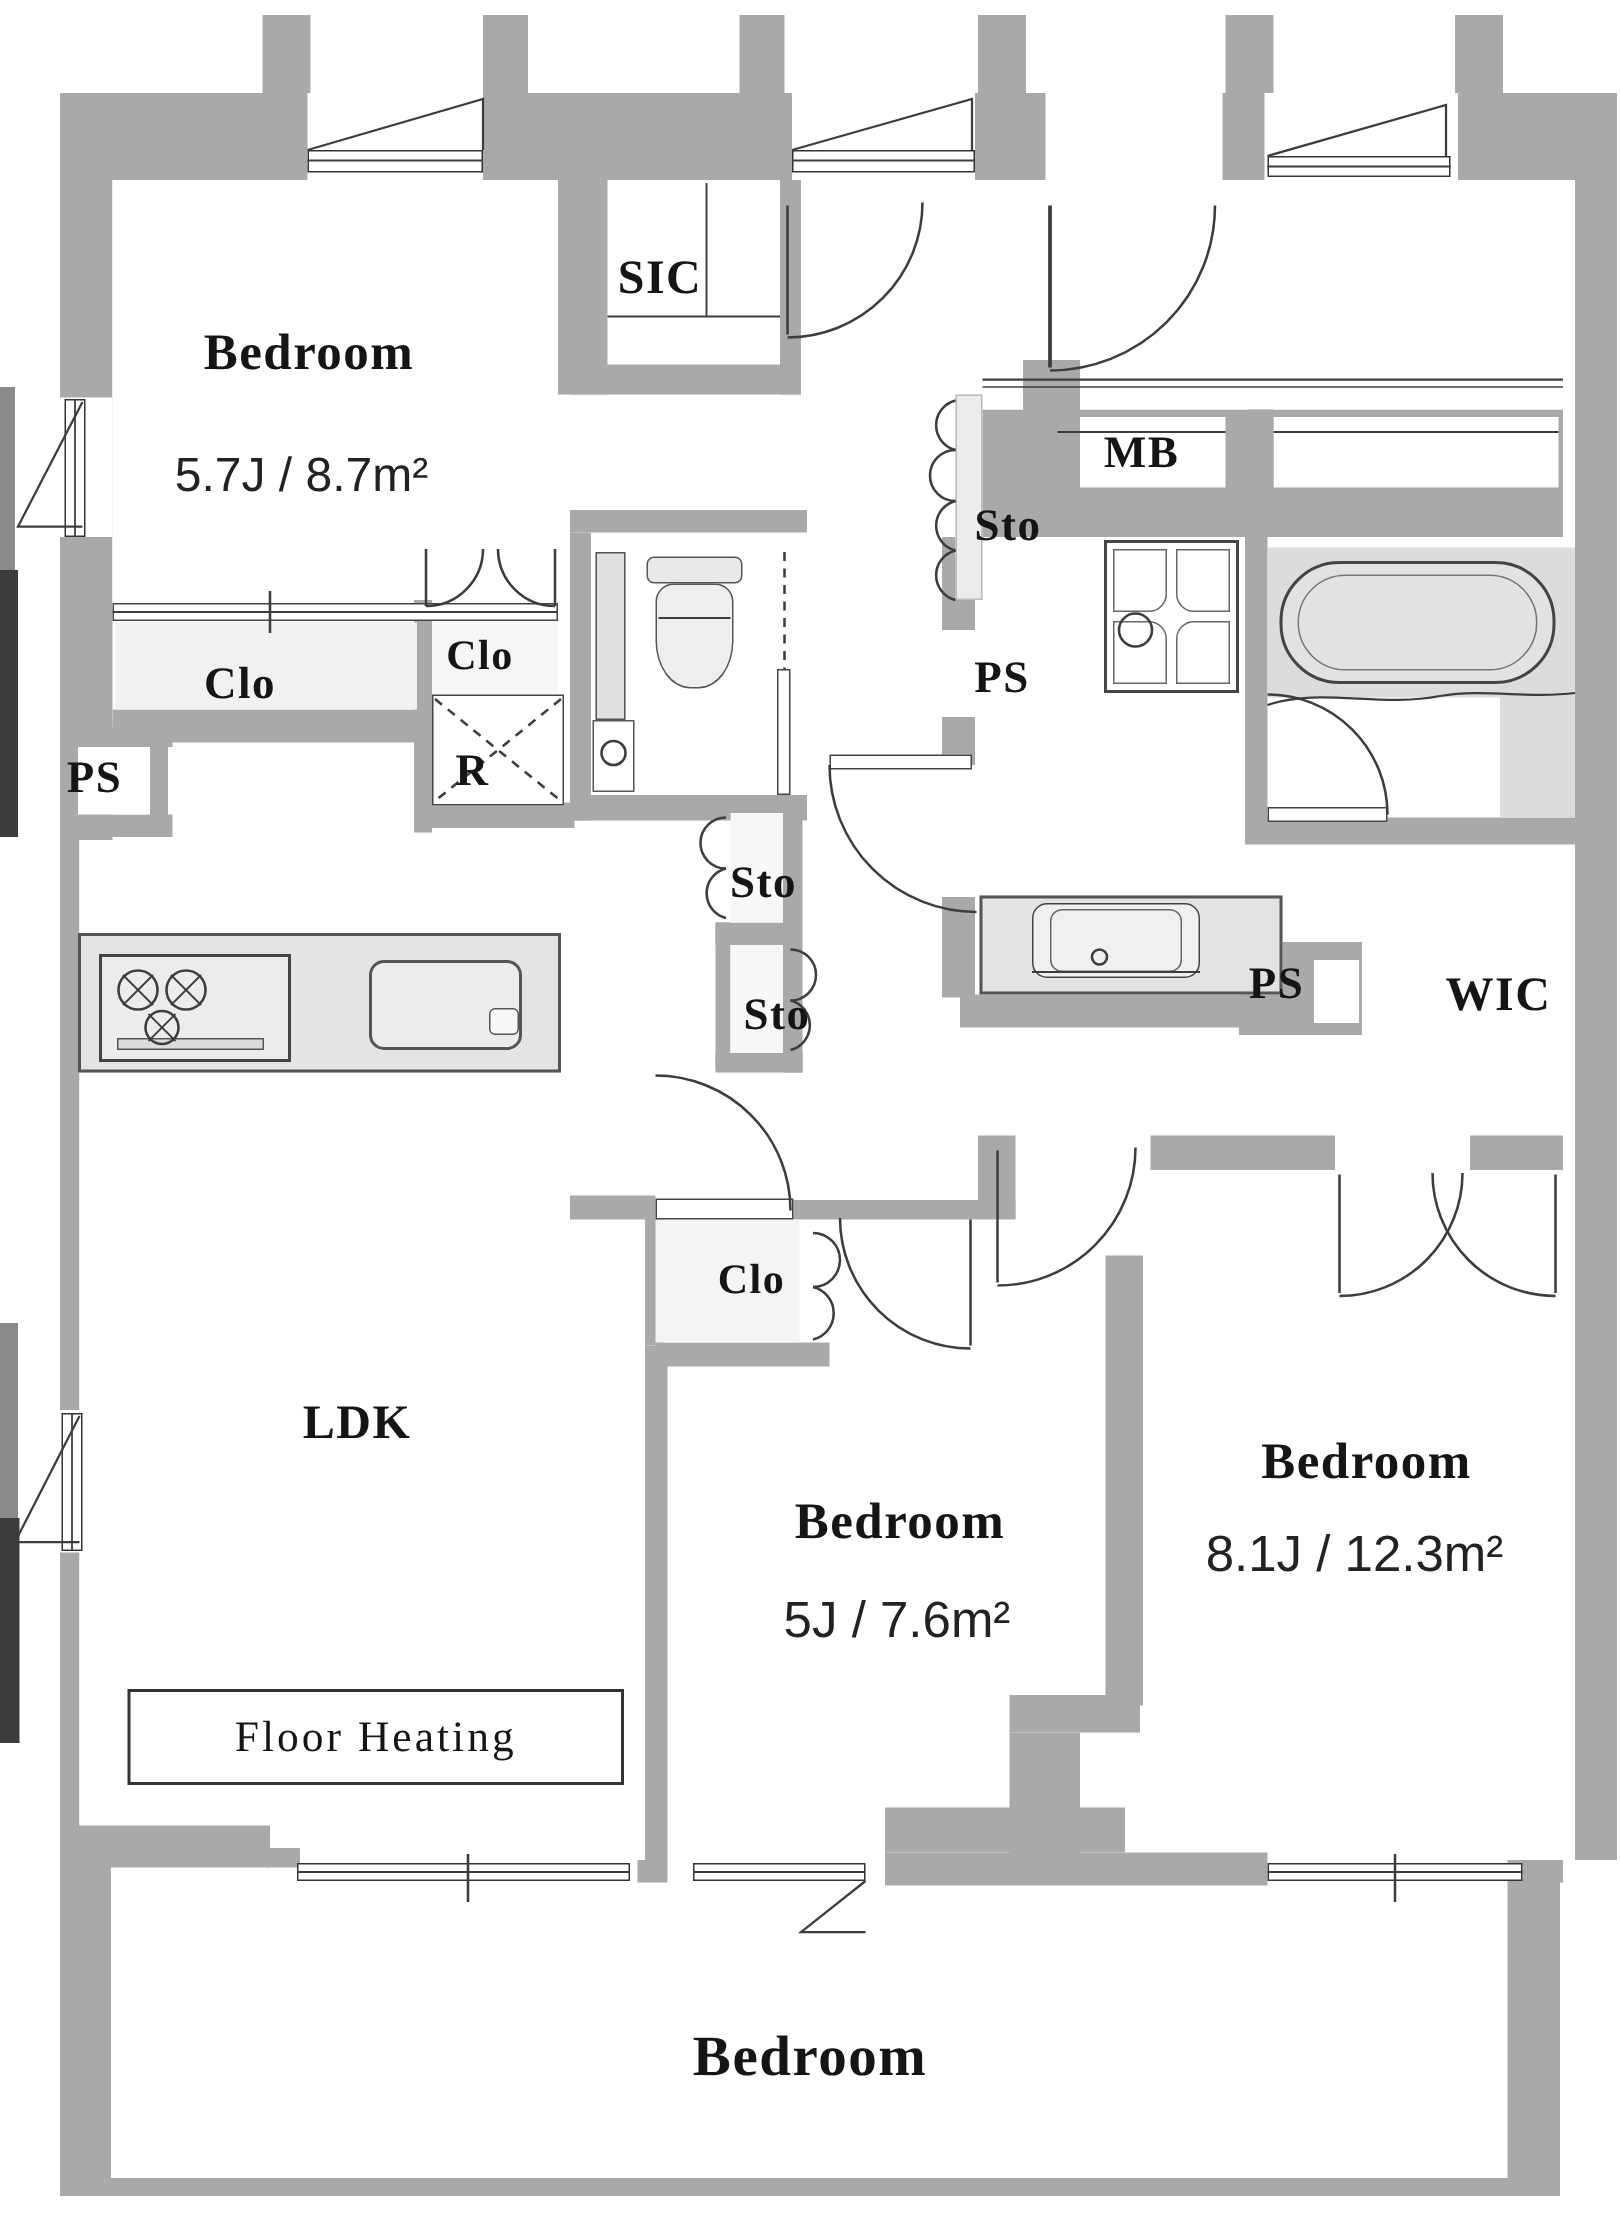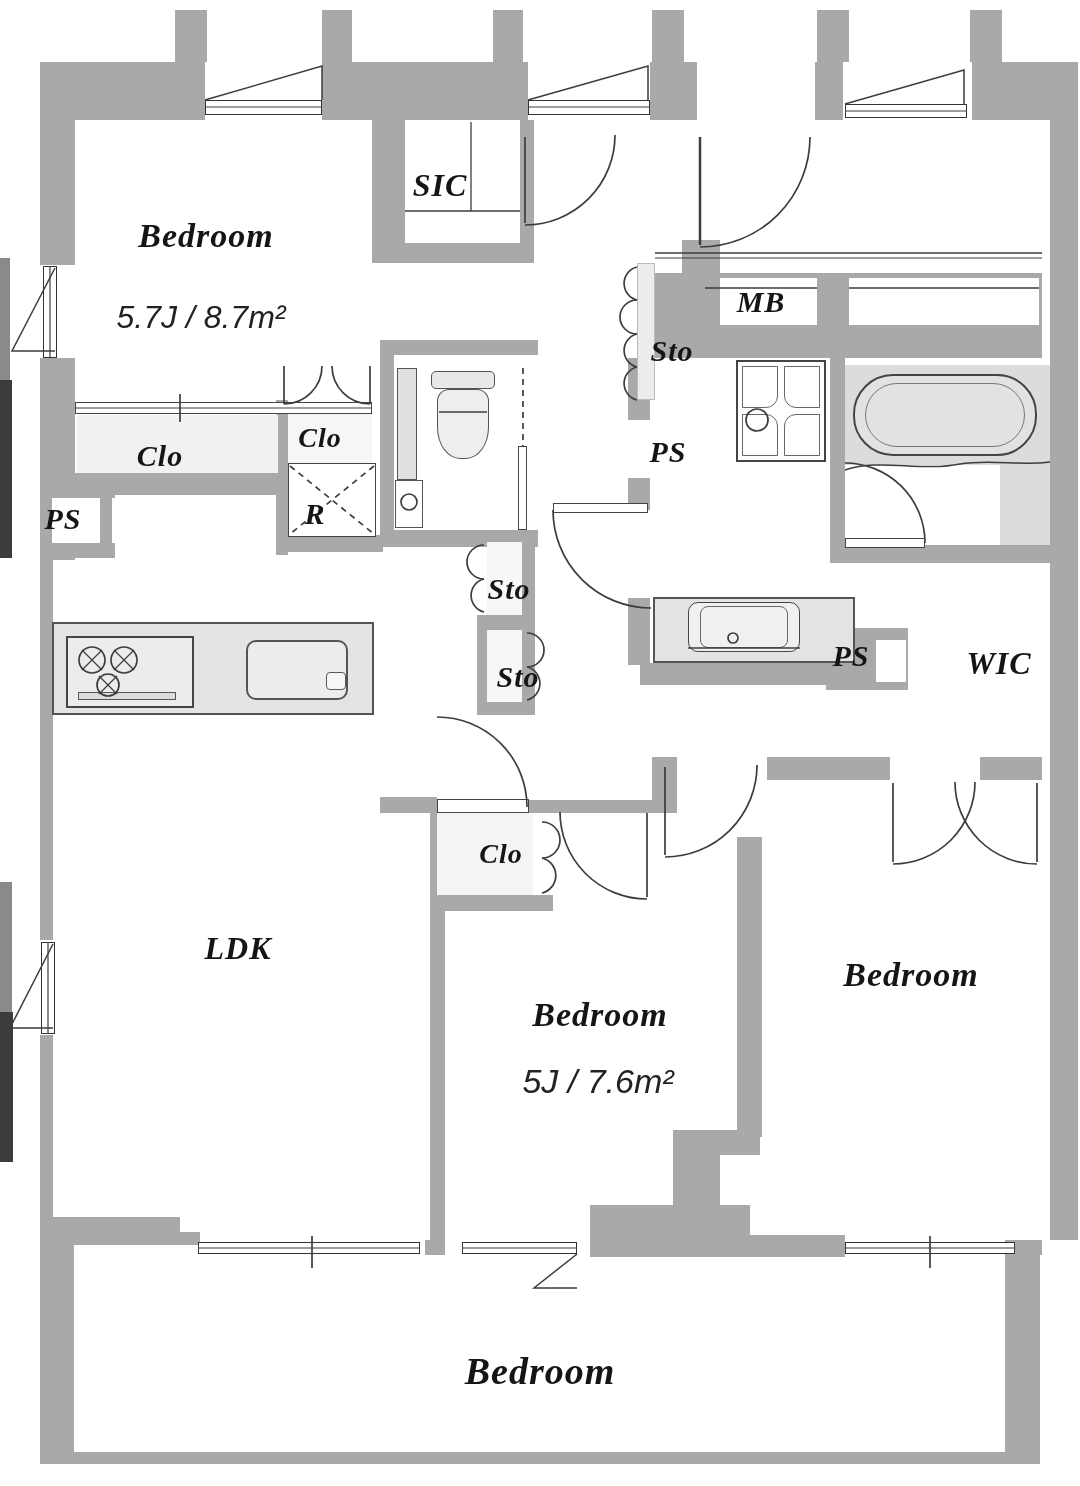"SIC" .lbl { font-style: italic -> none }
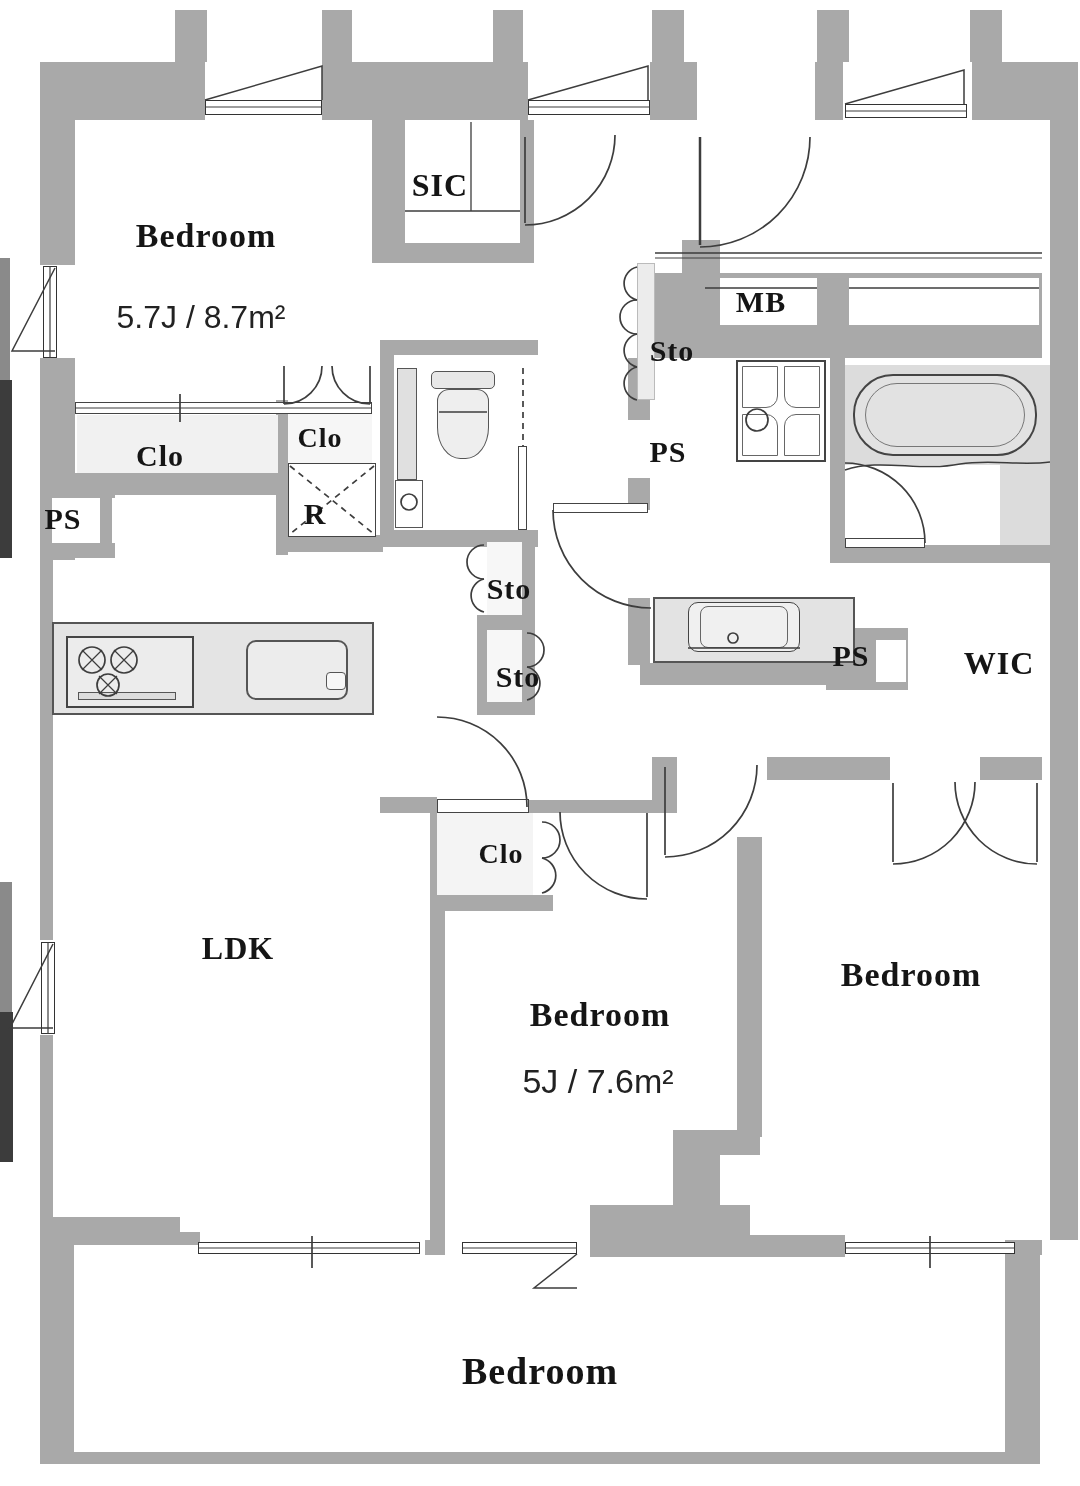"8.1J / 12.3m²" div.lbl { html: none -> <div>8.1J / 12.3m²</div> }
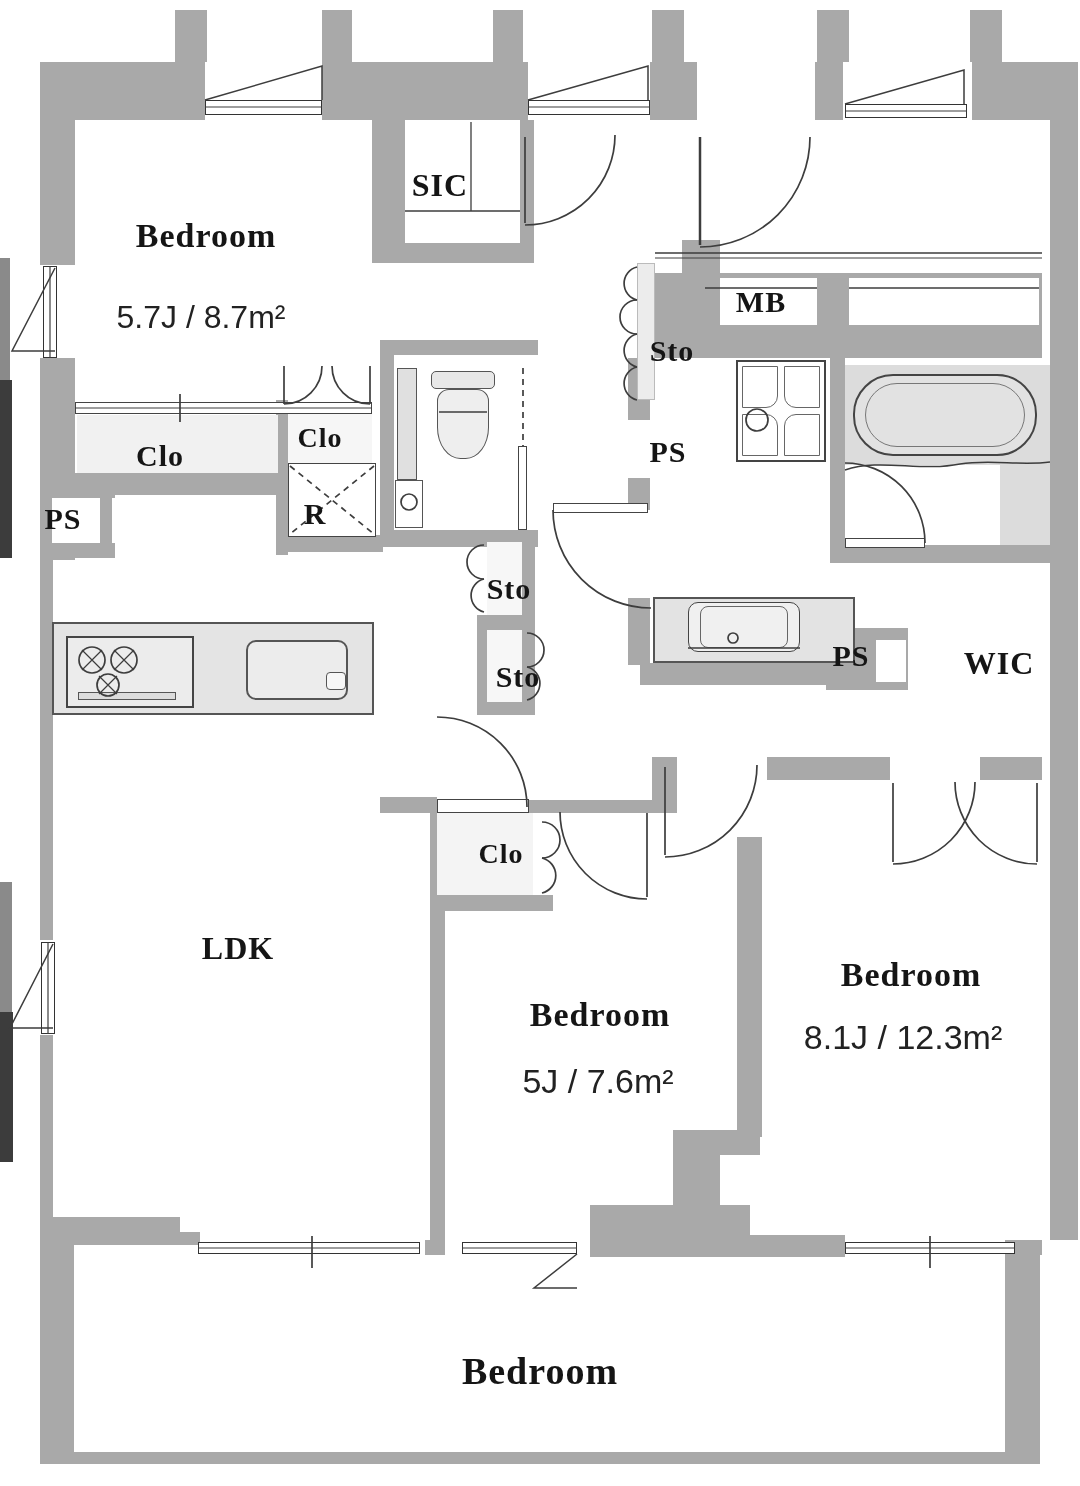"Floor Heating" div { html: none -> <div> <span>Floor Heating</span> </div> }
